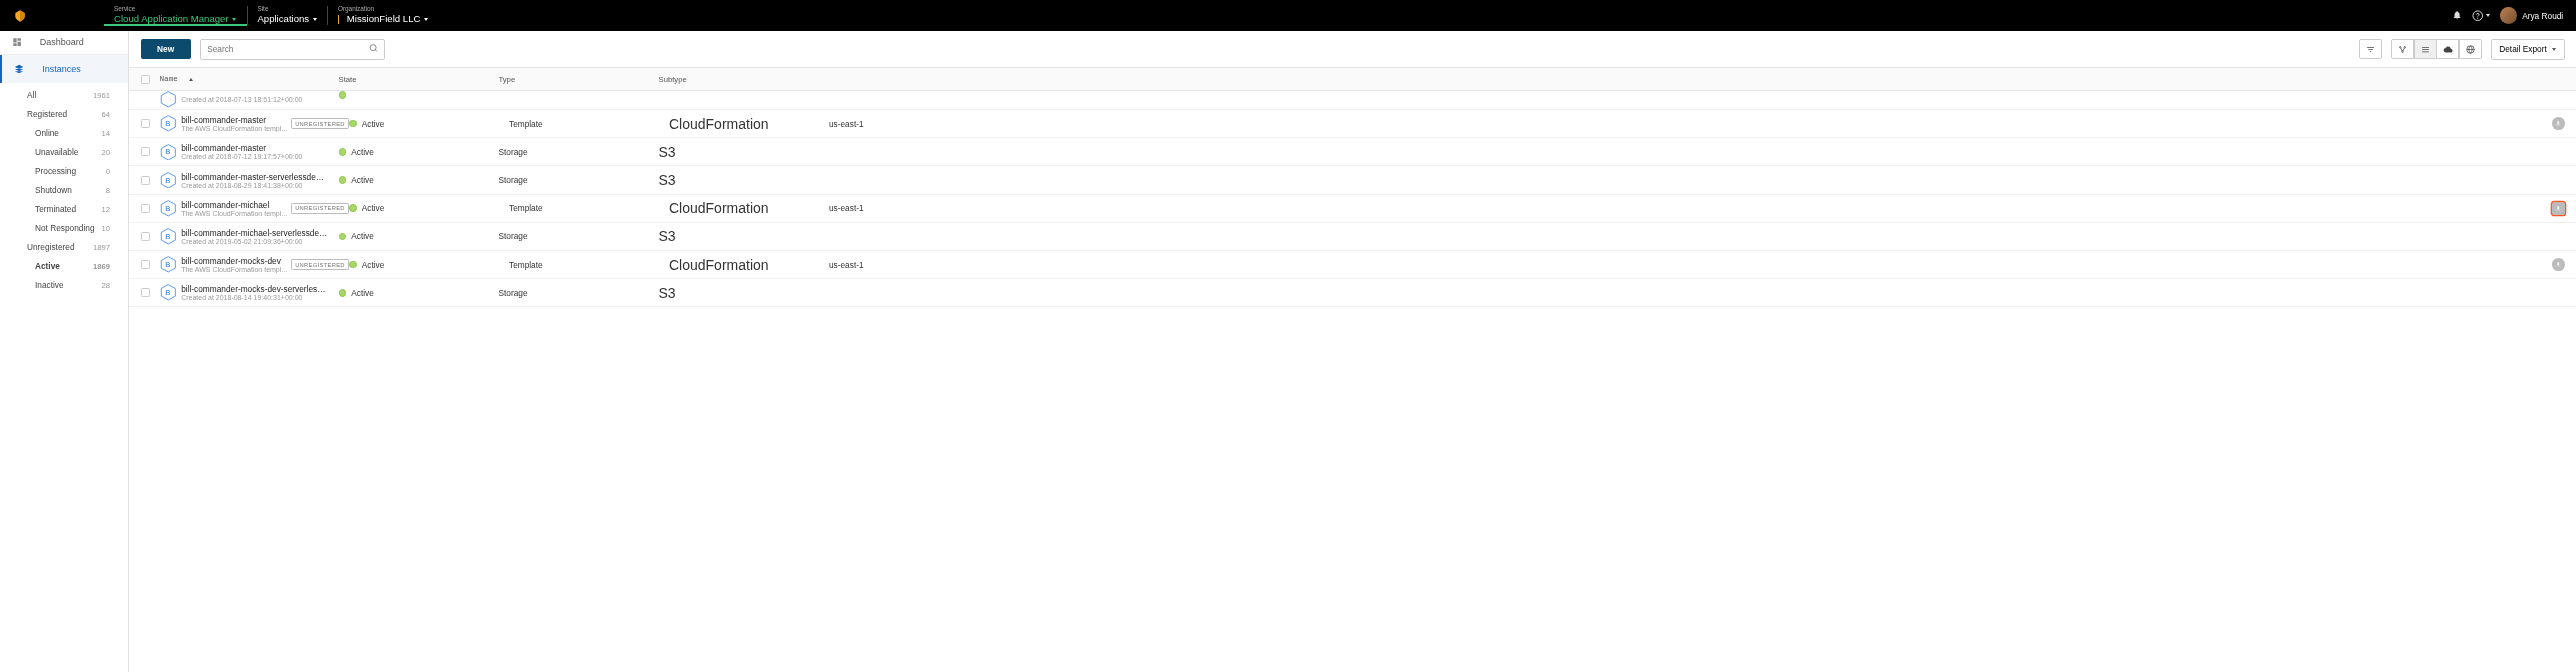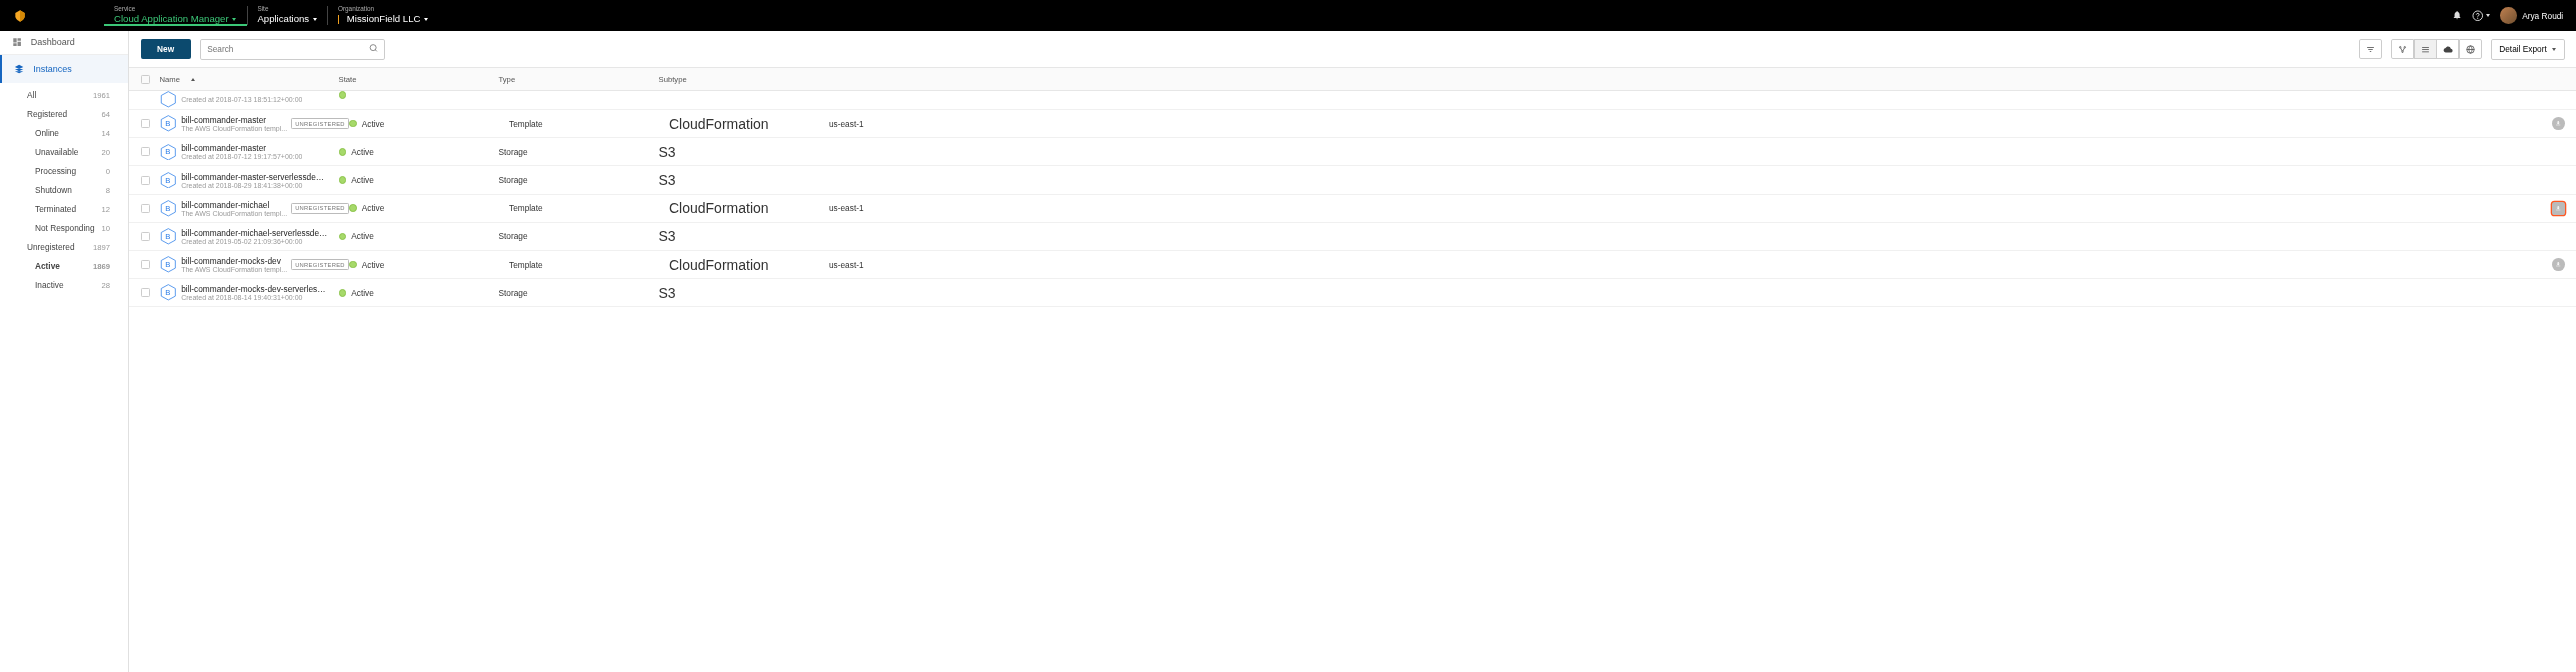"Dashboard" .side-item { gap: 9px -> 18px }
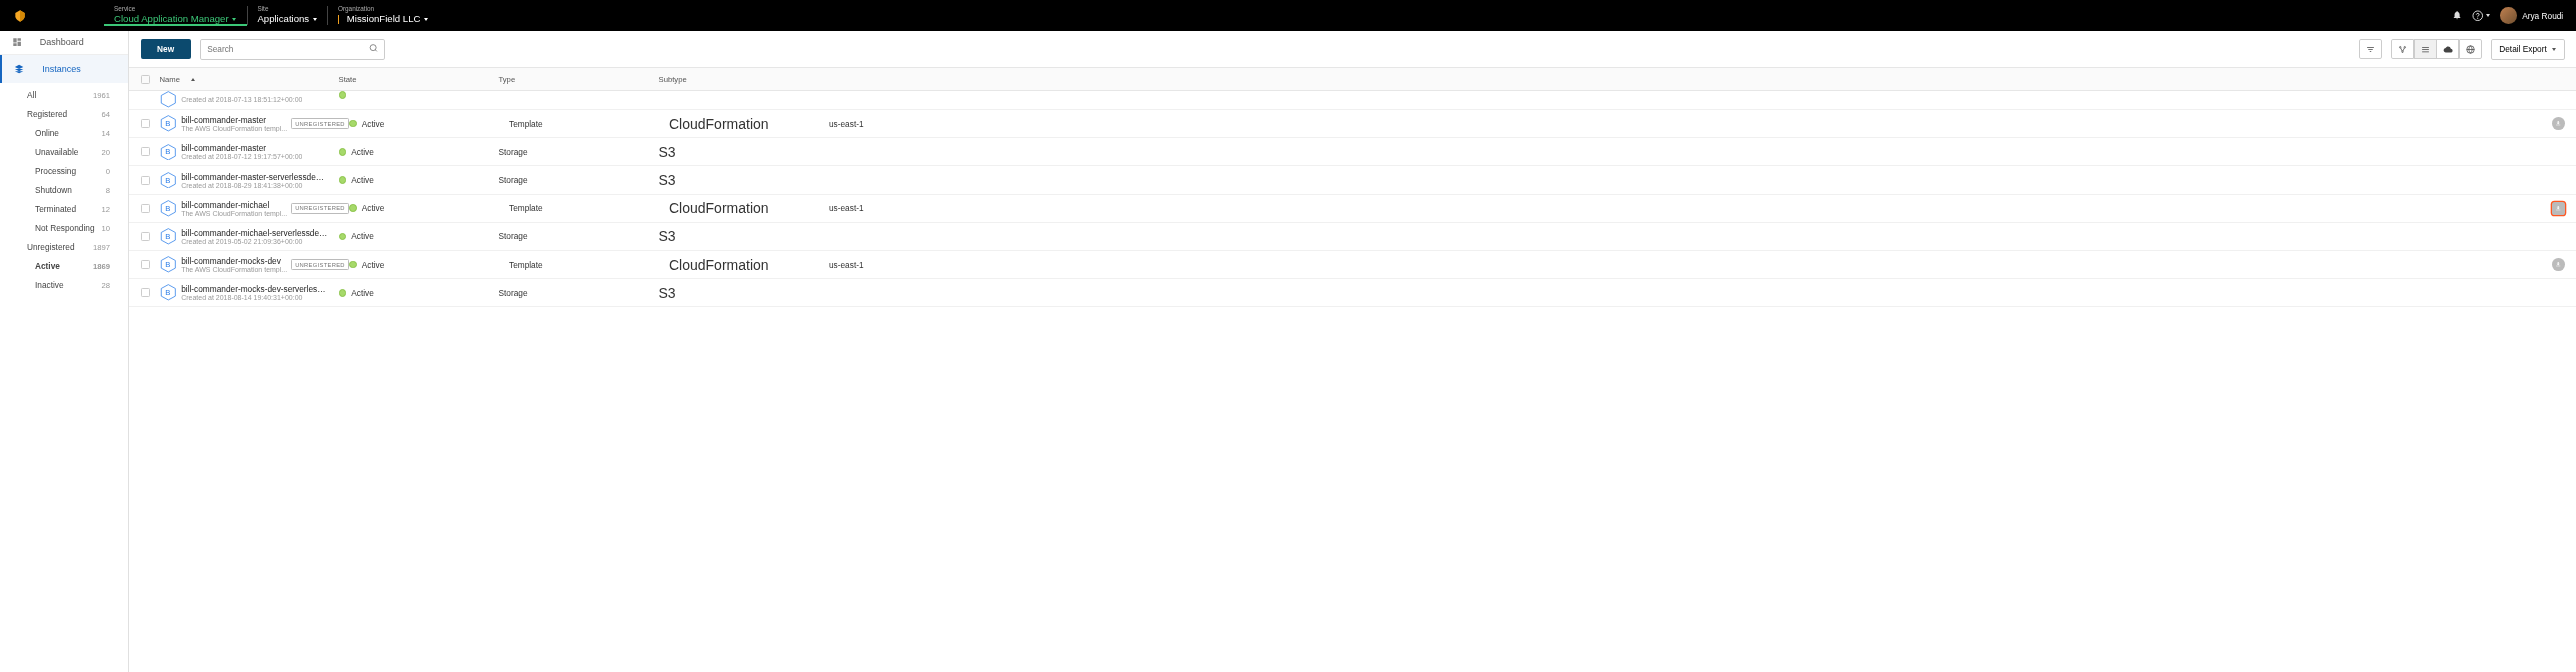"Name" .col-name { font-family: none -> Liberation Mono, monospace }
